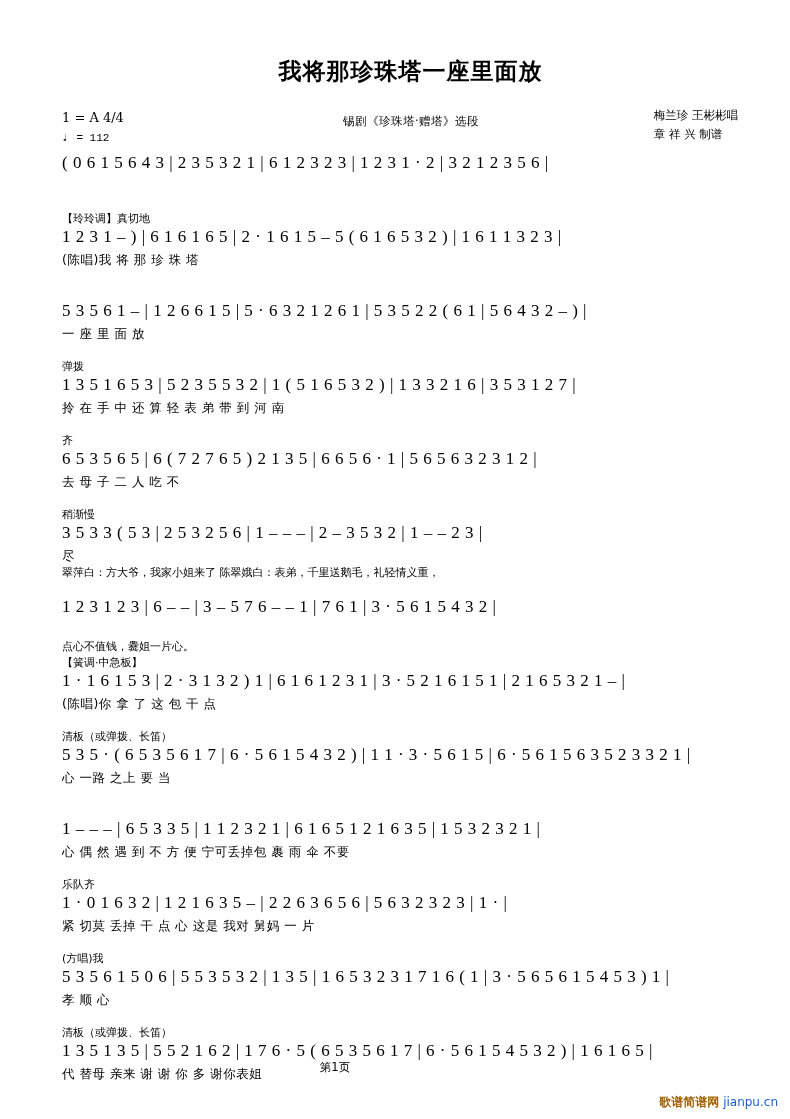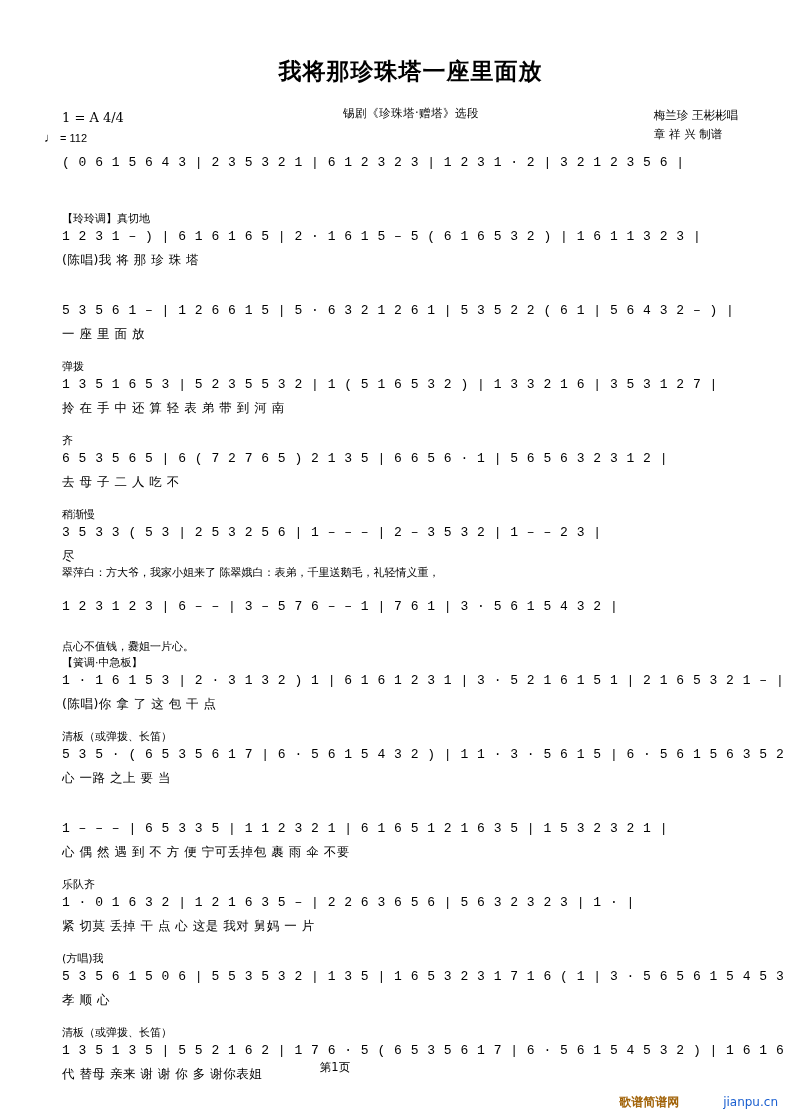"锡剧《珍珠塔·赠塔》选段" .subtitle { margin-top: 19px -> 27px }
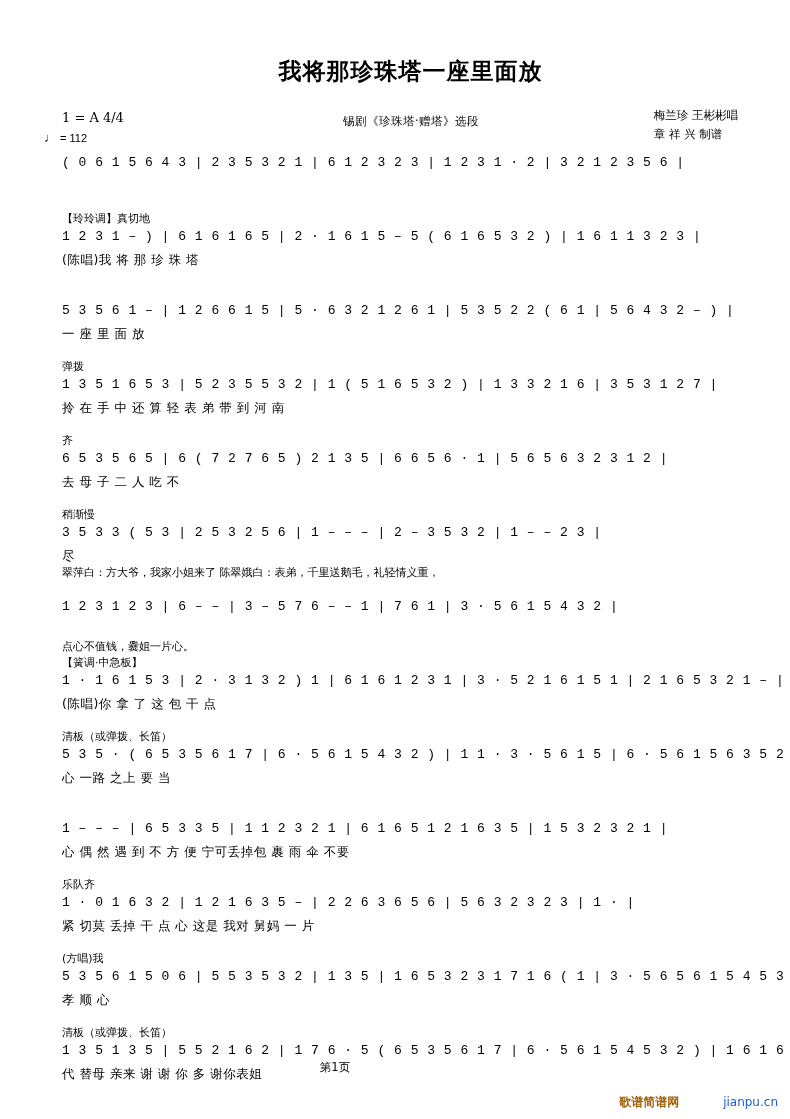"♩ = 112" .tempo { font-family: Liberation Sans, sans-serif -> Liberation Mono, monospace; left: 44px -> 62px }
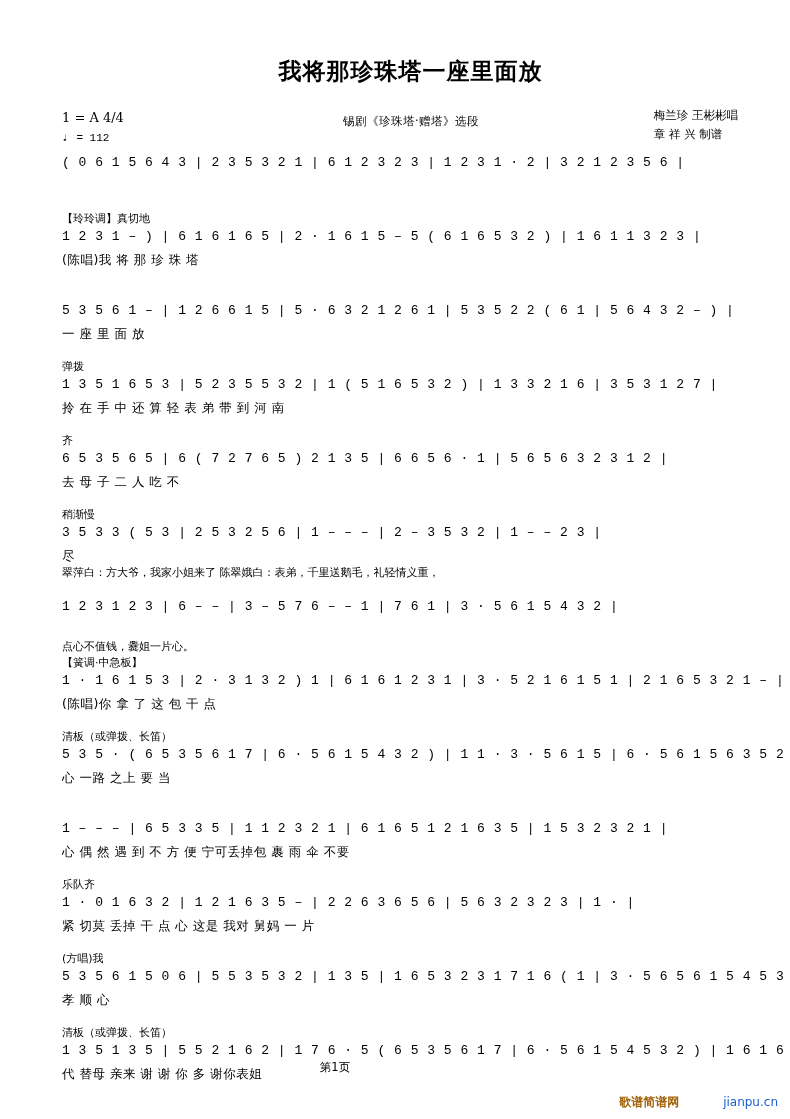"( 0 6 1 5" .notes { font-family: Liberation Mono, monospace -> Liberation Serif, serif; font-size: 13px -> 17px }
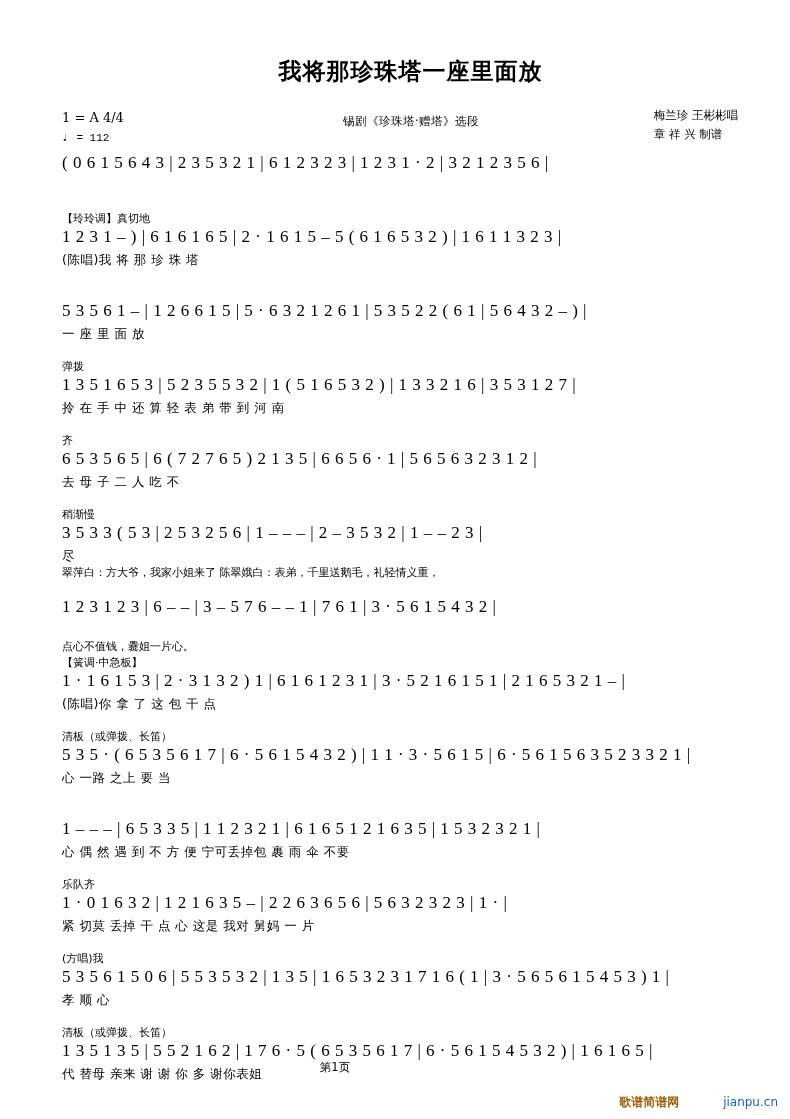"jianpu.cn" .footer .site { margin-left: 40px -> none }
